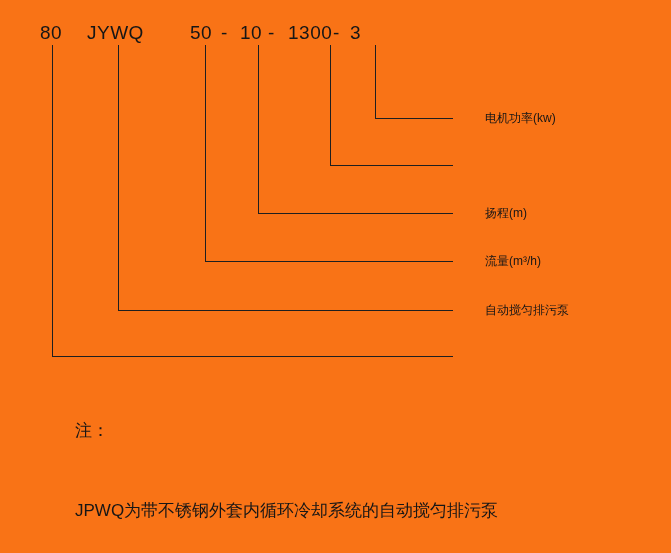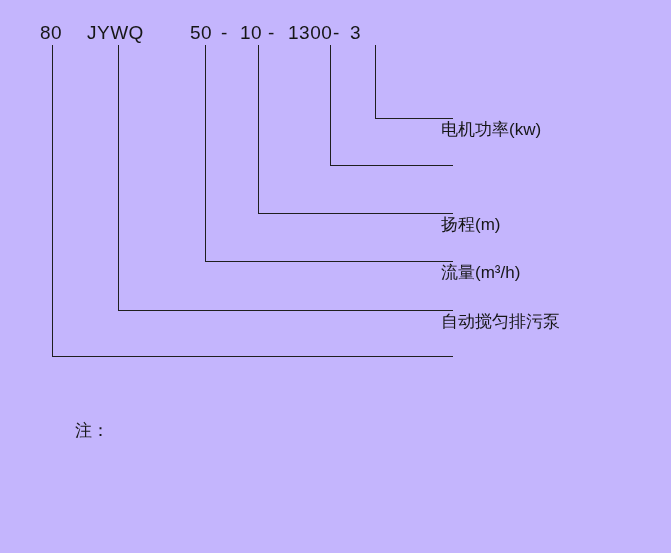"80" .canvas { background: #c4b5fd -> #f97316 }
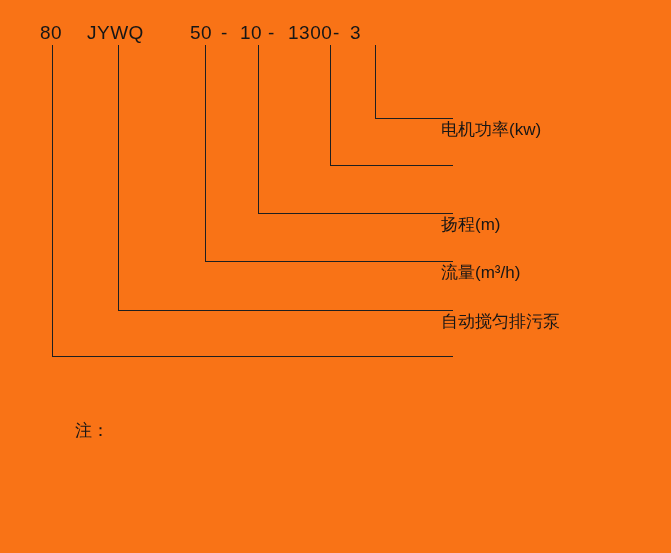"电机功率(kw)" .spec-label { font-size: 17px -> 12px; left: 441px -> 485px; margin-top: 12px -> none }
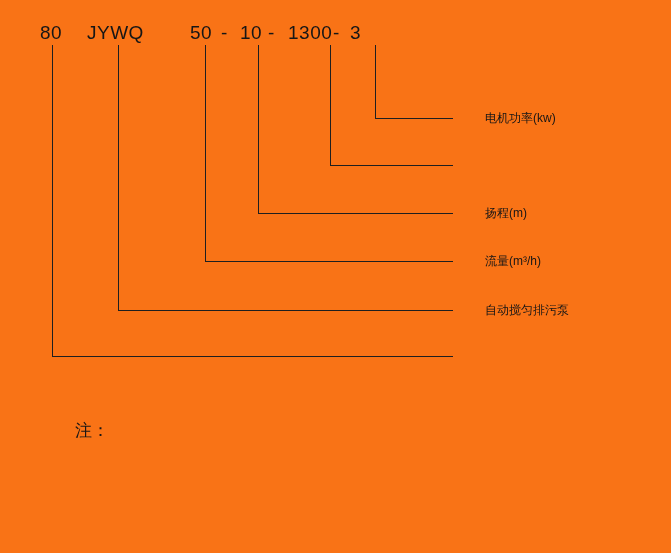"JPWQ为带不锈钢外套内循环冷却系统的自动搅匀排污泵" div.note-line { html: none -> <div>JPWQ为带不锈钢外套内循环冷却系统的自动搅匀排污泵</div> }
